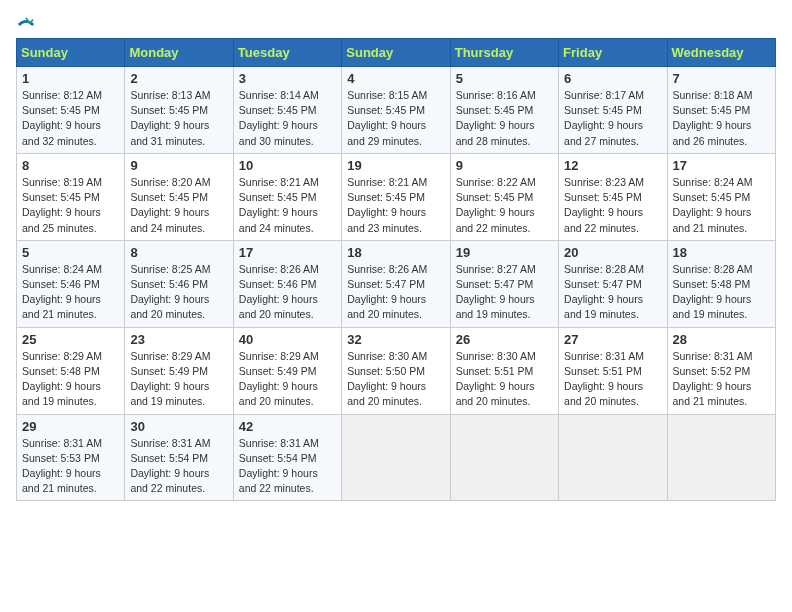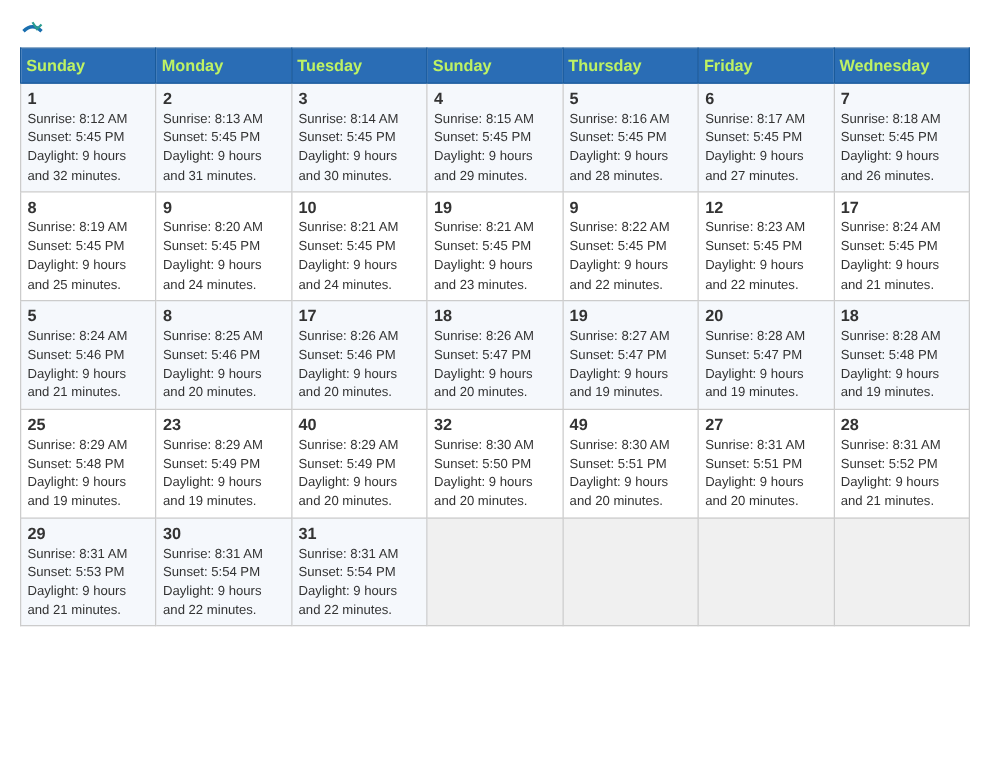"49" span.day-number { text: 49 -> 26 }
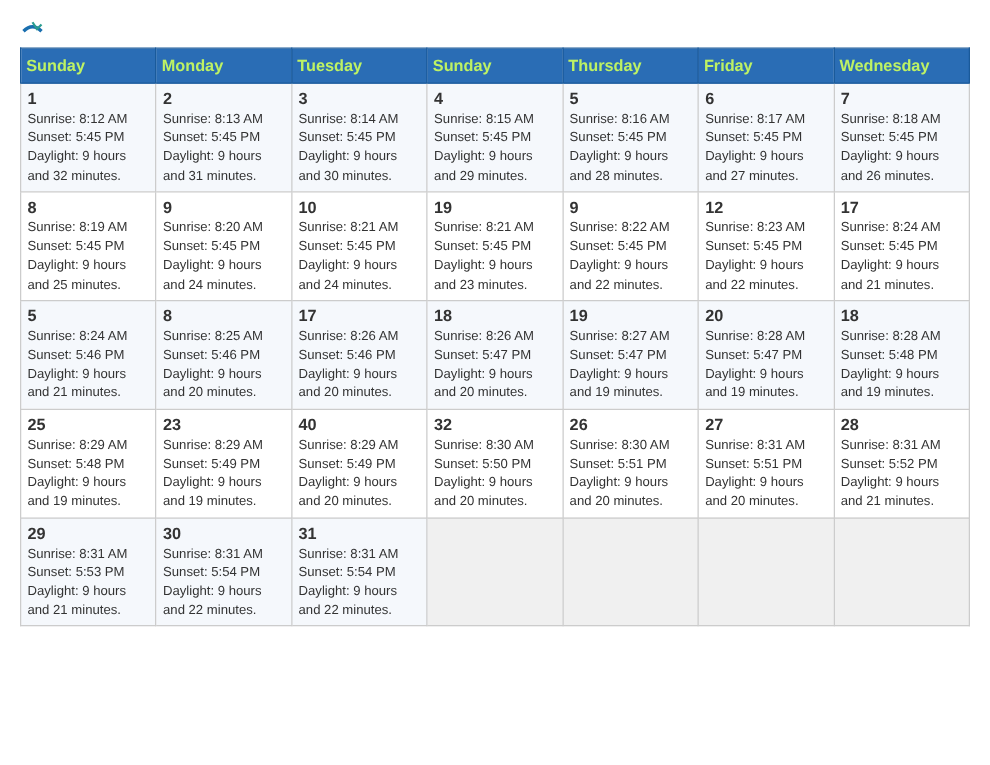"31" span.day-number { text: 31 -> 42 }
